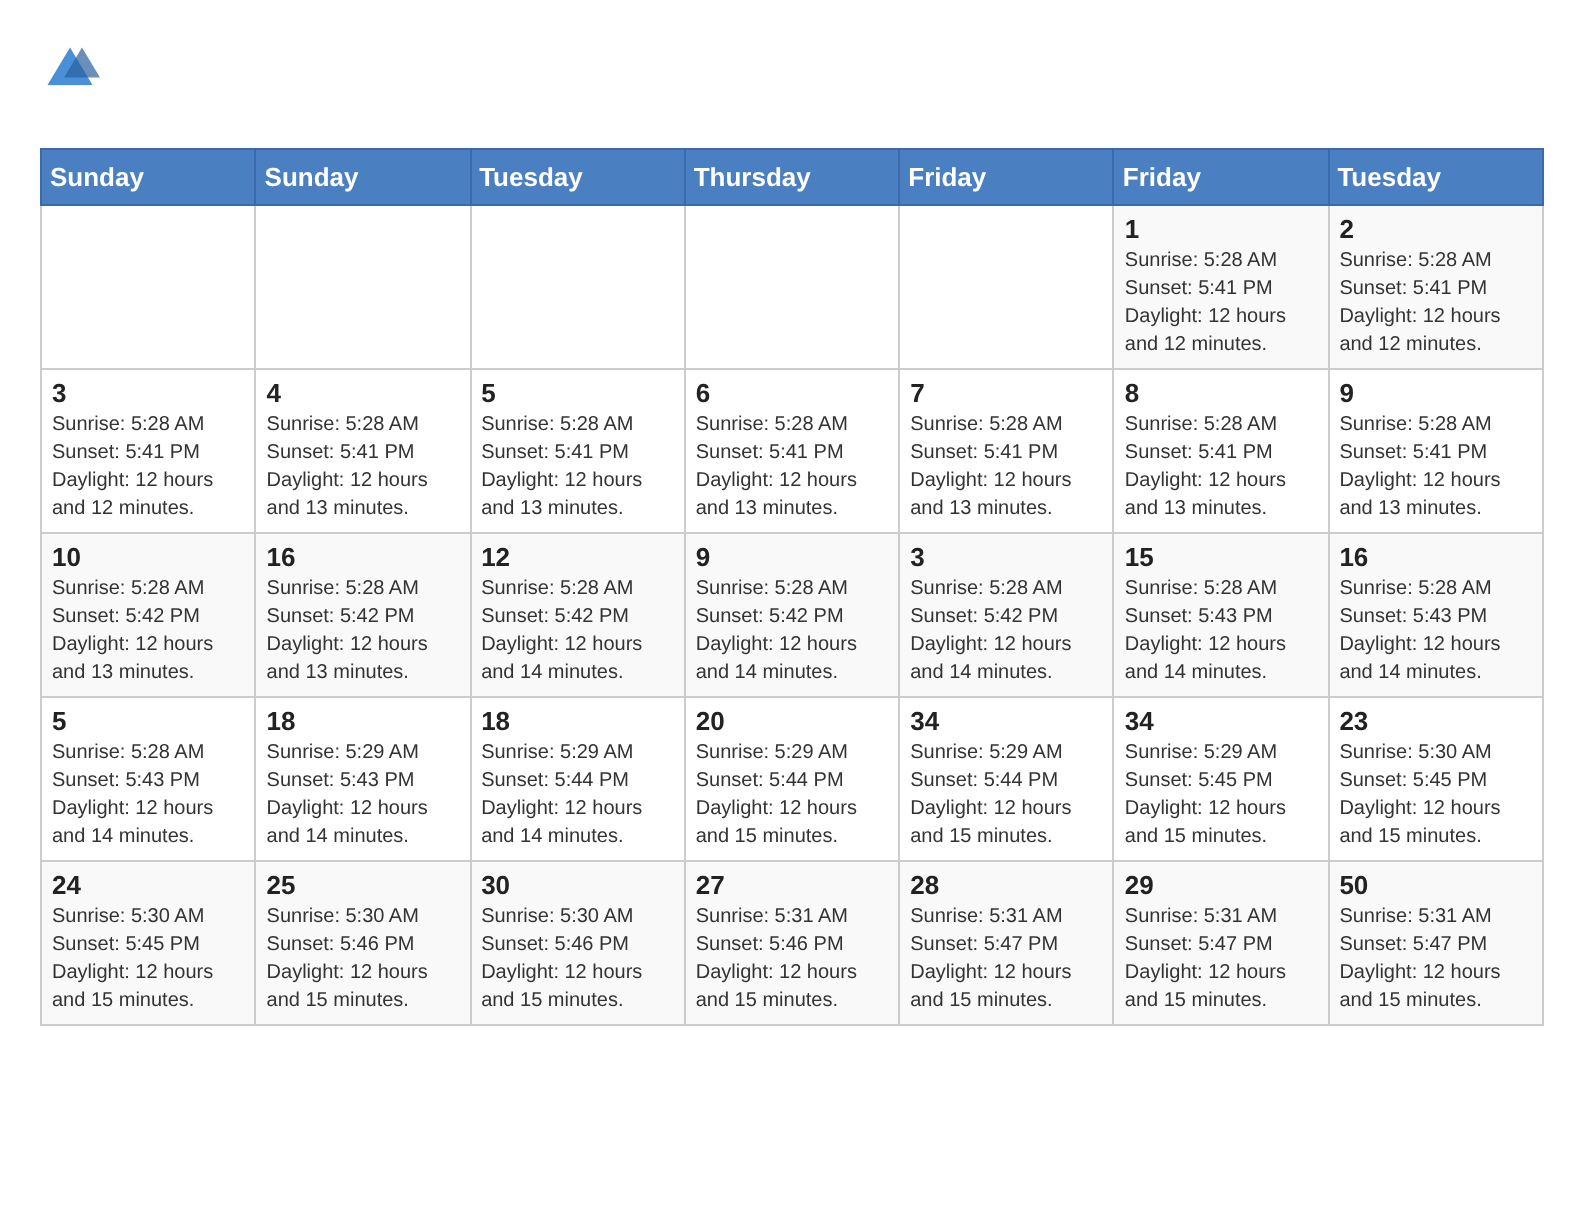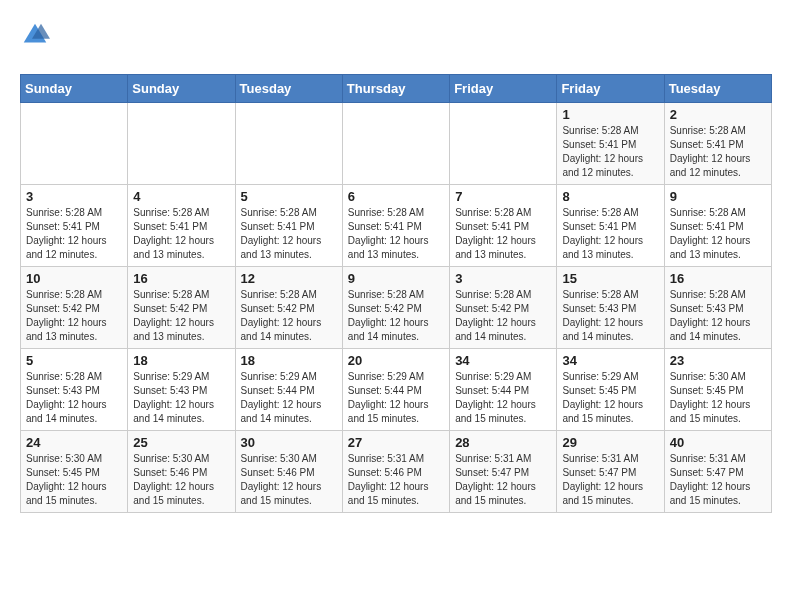"40" span.day-num { text: 40 -> 50 }
